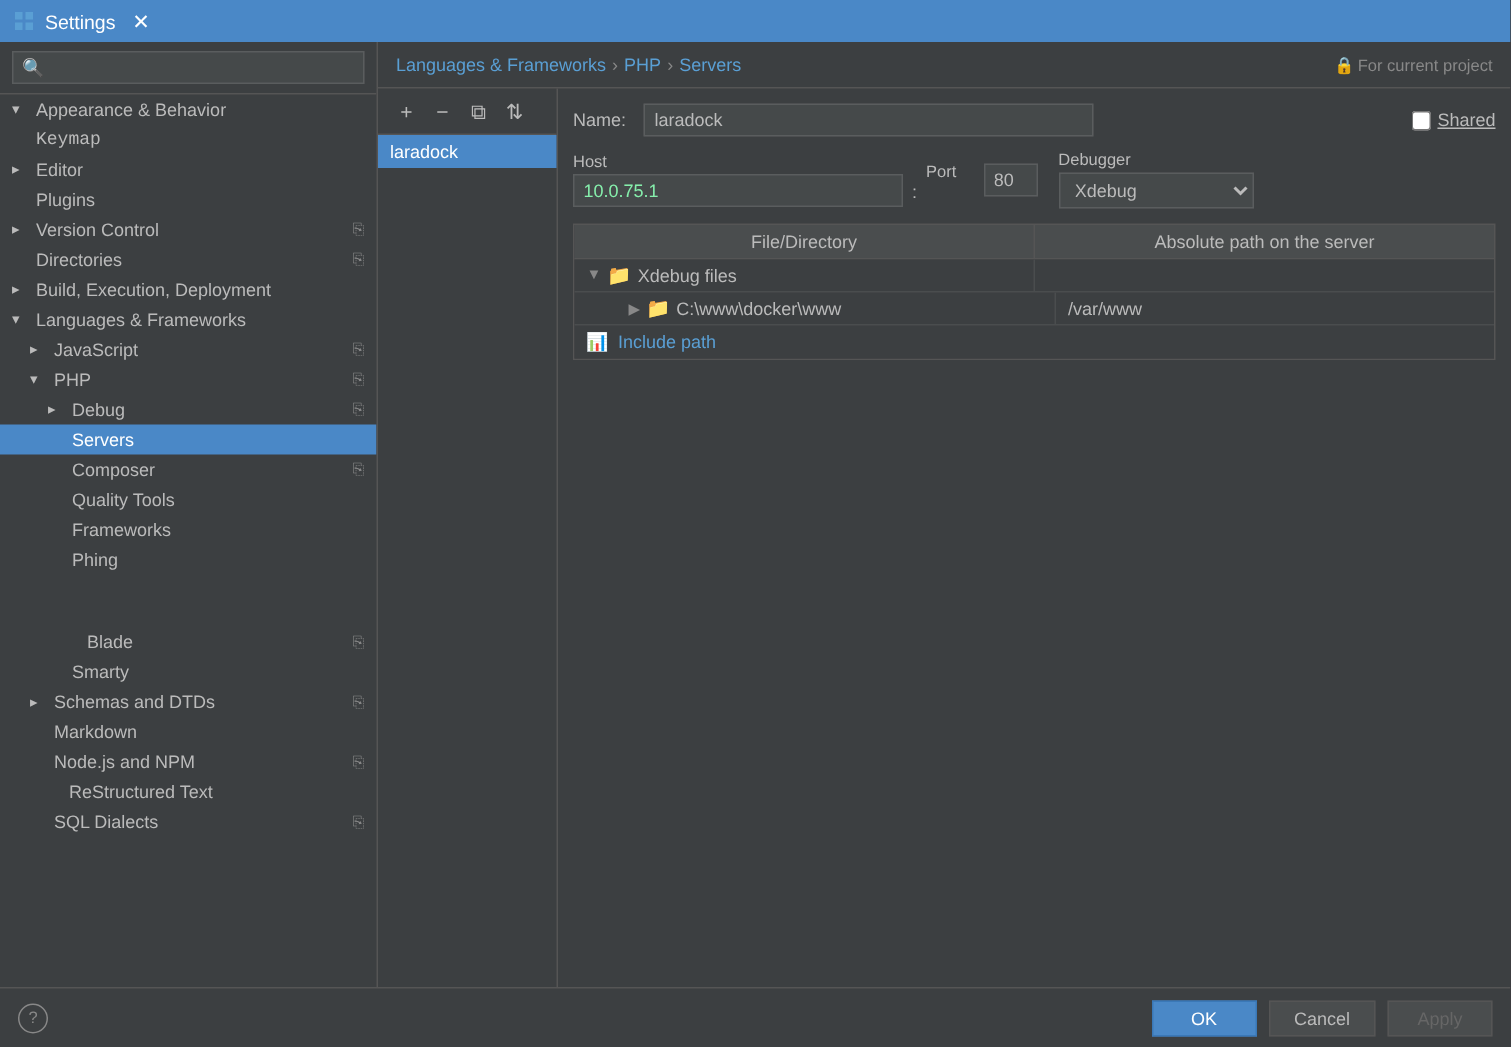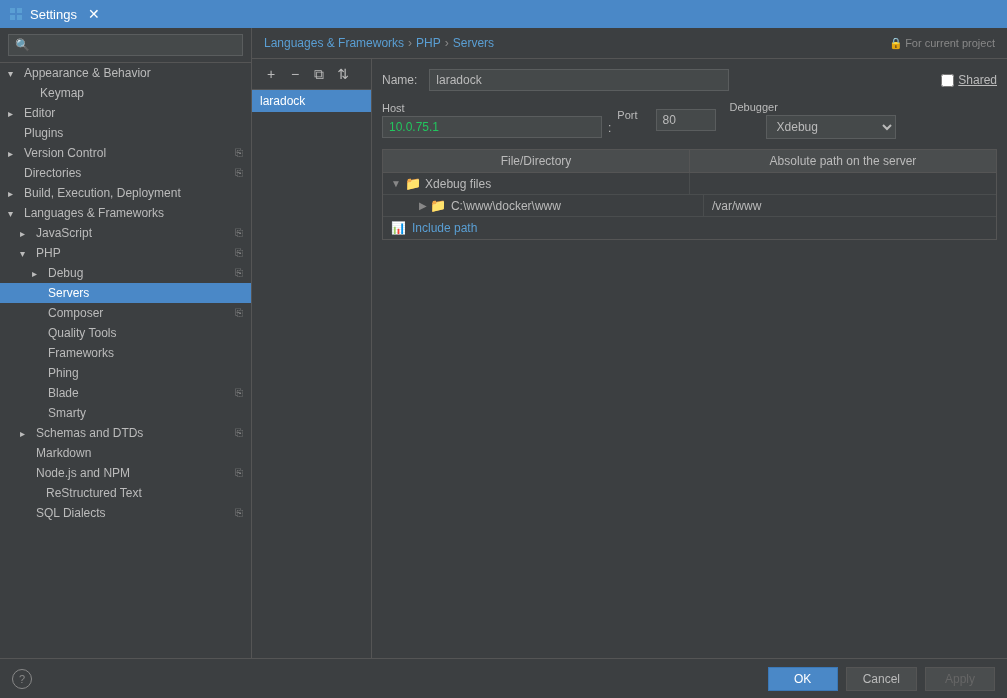"Keymap" div.sidebar-item { font-family: none -> Liberation Mono, monospace; padding-left: 24px -> 8px }
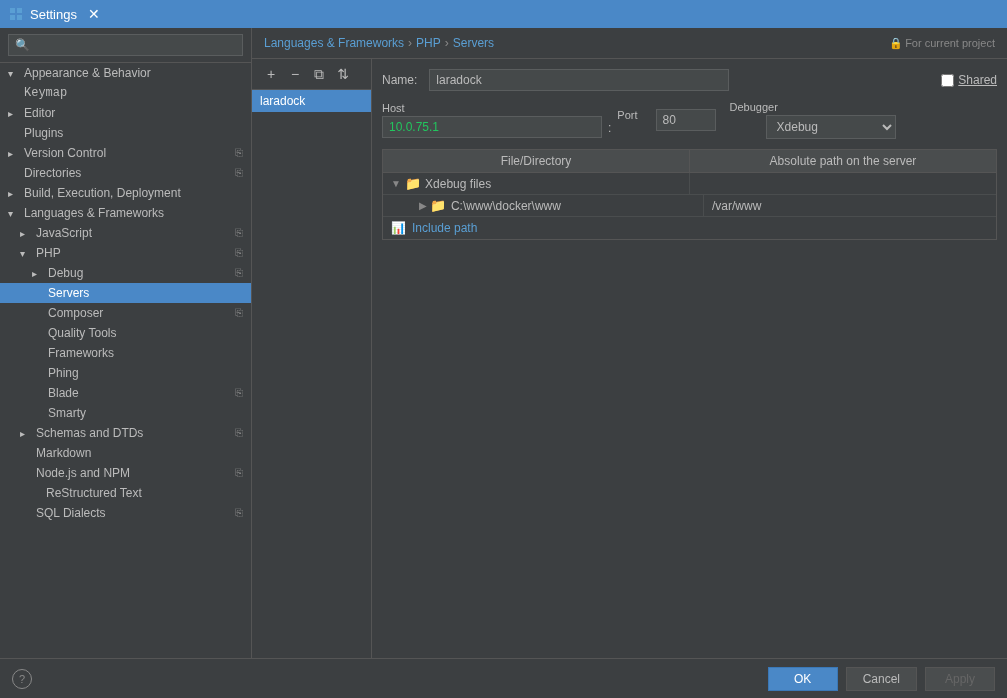"10.0.75.1" .host-input { color: #22c55e -> #86efac }
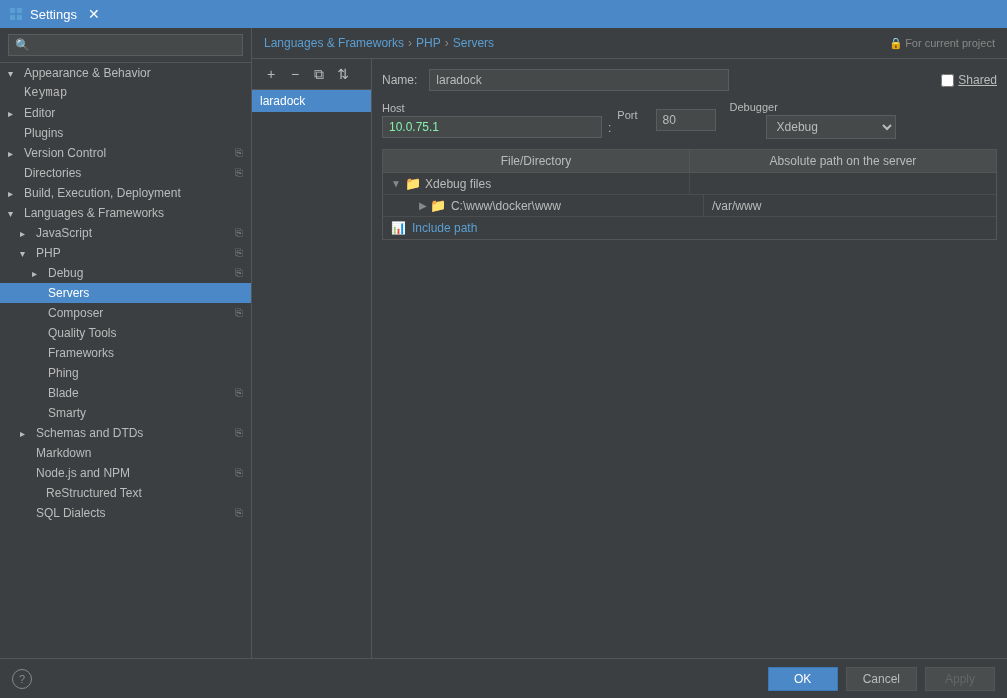"80" .port-input { width: 60px -> 36px }
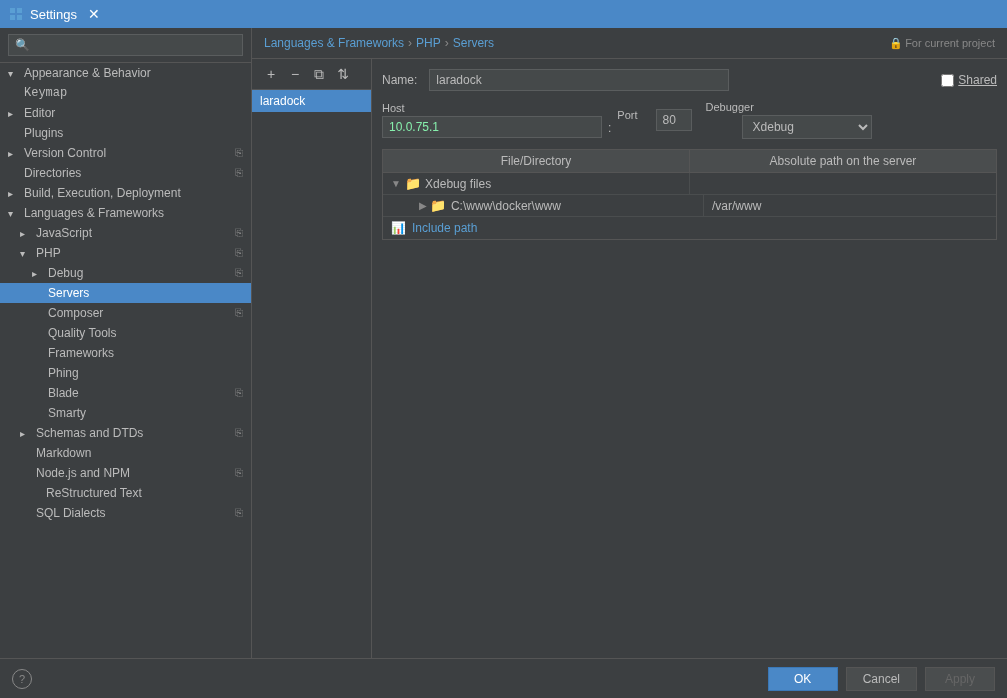"Xdebug" .debugger-select { margin-left: 36px -> none }
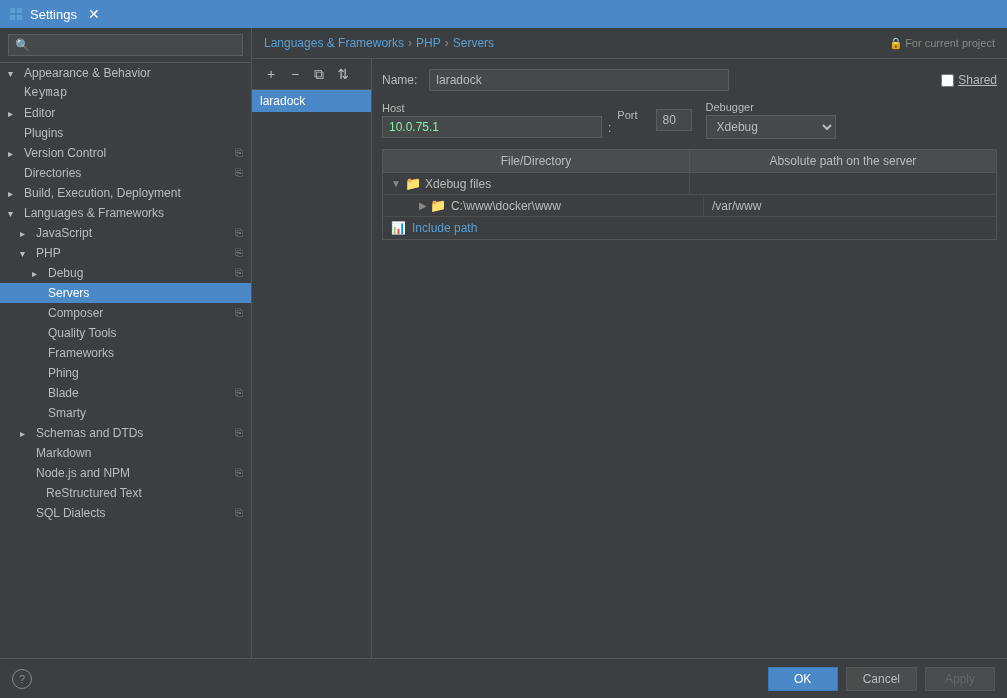"Blade" div.sidebar-item { margin-top: none -> 35px; padding-left: 32px -> 42px }
